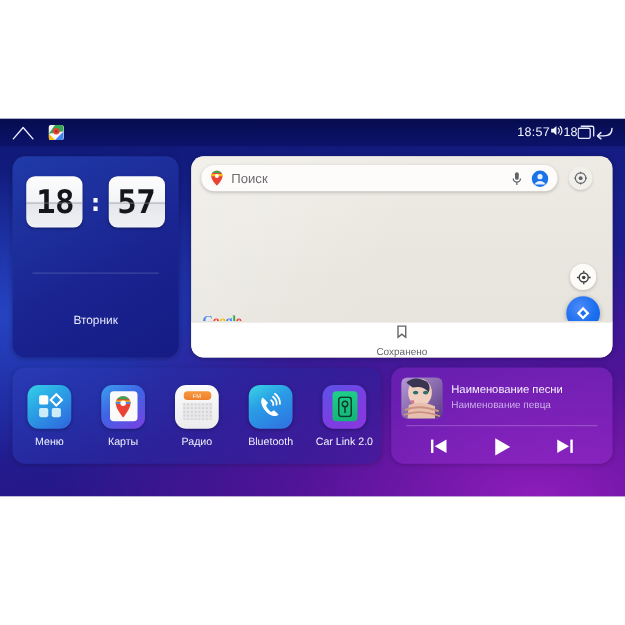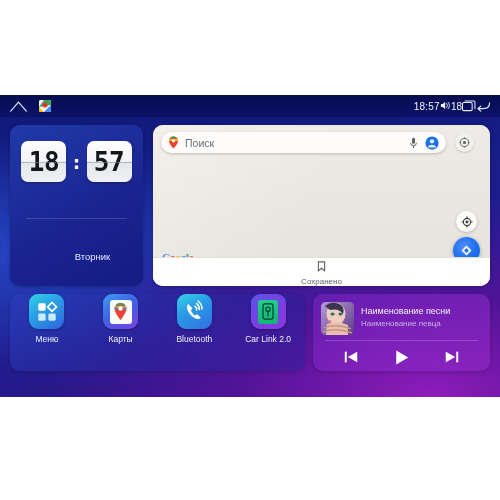"Вторник" #clock-weekday { margin-left: 16px -> none }
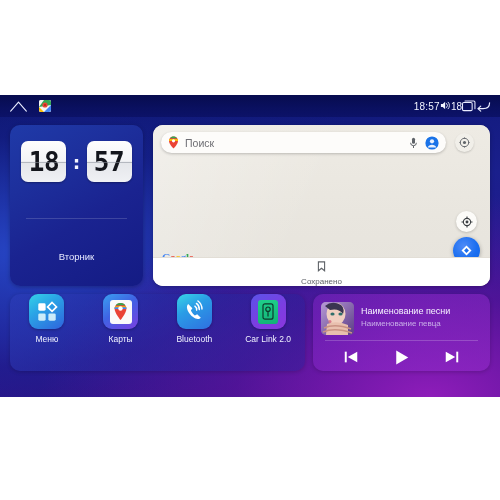"Меню" #apps-dock { align-items: flex-start -> center }
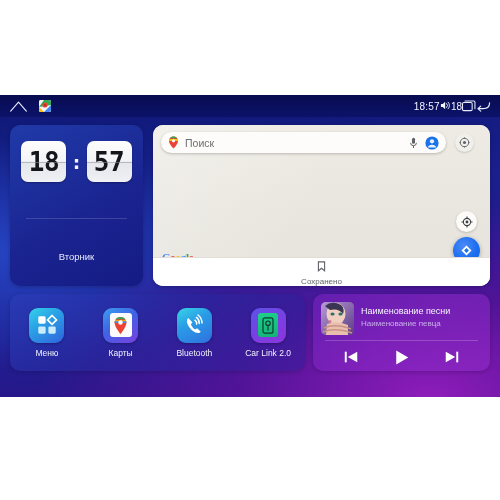"Радио" div.app-item { html: none -> <div> <div> <div> <div>FM</div> <div></div> </div> </div> <div>Радио</div> </div> }
